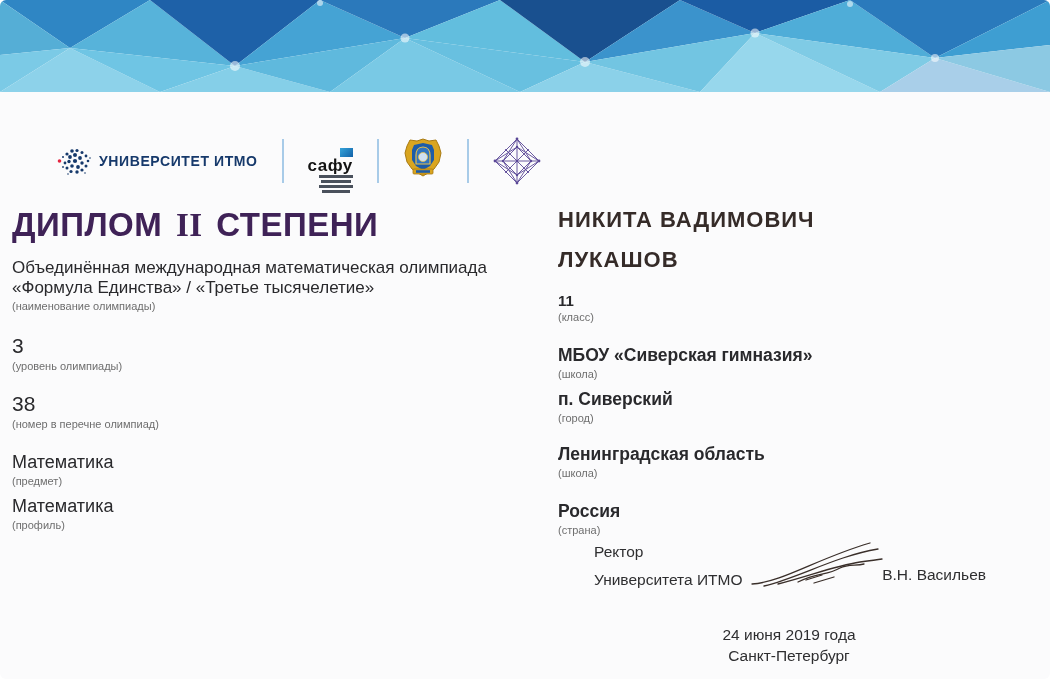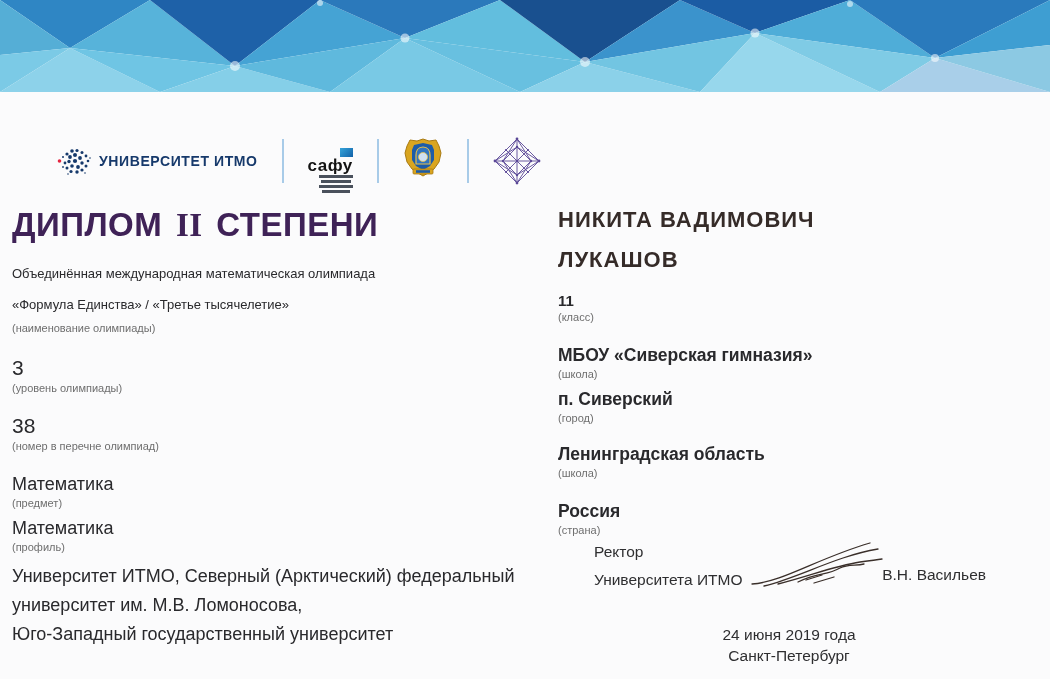"УНИВЕРСИТЕТ ИТМО" .page { border-radius: none -> 6px }
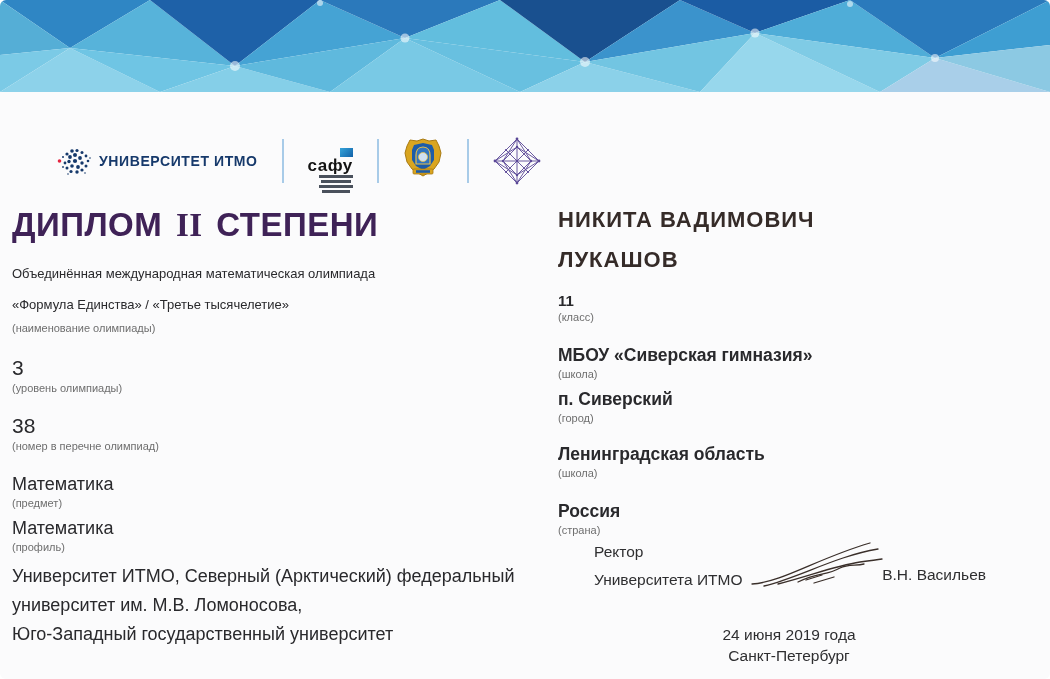"Объединённая международная" .f-olymp .value { font-size: 13px -> 17px; line-height: 31px -> 20px }
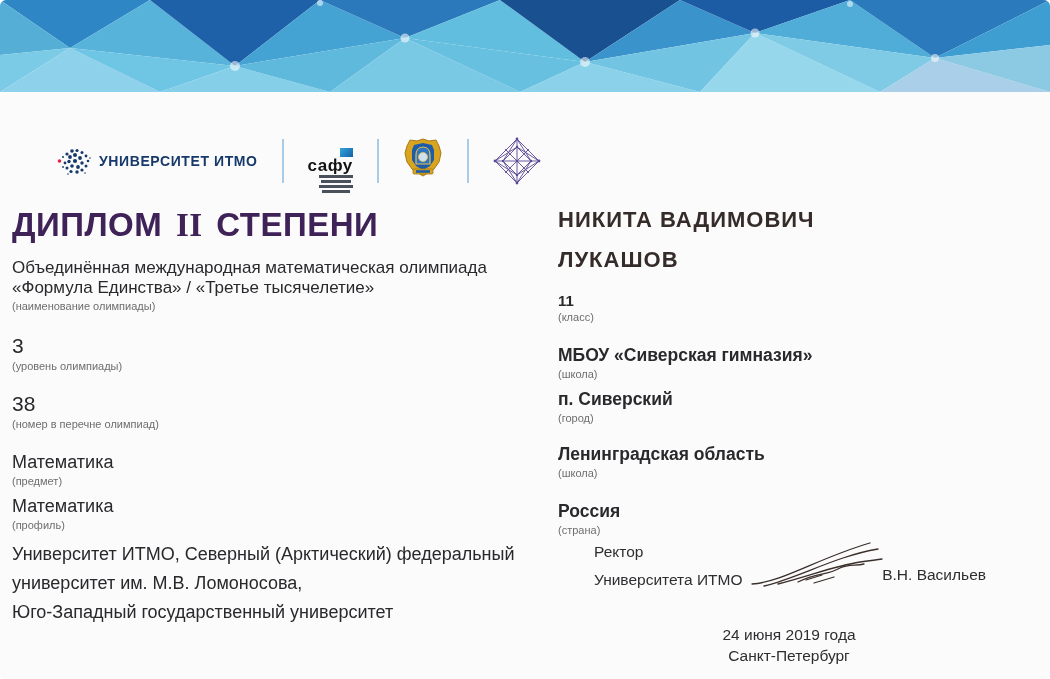"Университет ИТМО, Северный (Арктический)" div.f-org { html: <div> <div>Университет ИТМО, Северный (Арктический) федеральный университет им. М.В. Ломоносова, Юго-Западный государственный университет</div> </div> -> none }
